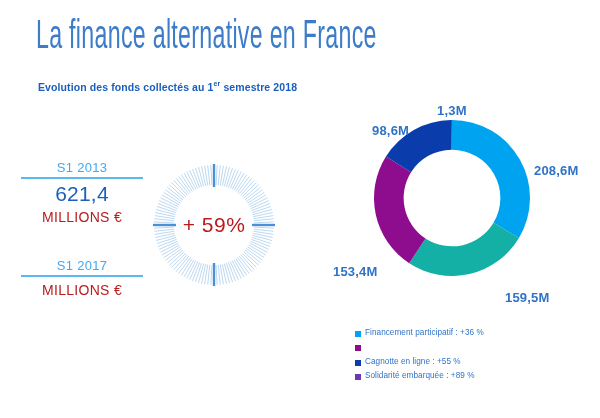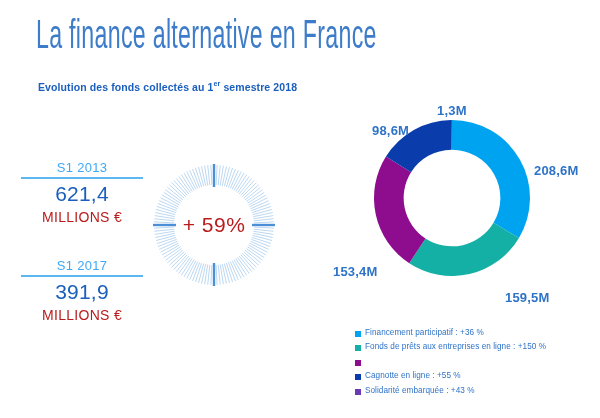"391,9" div.stat-amount { html: <div>391,9</div> -> none }
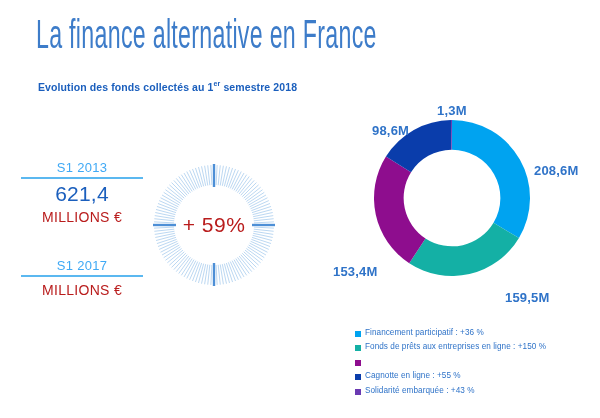"Fonds de prêts aux entreprises" div.legend-row { html: <div> <span></span> <span>Fonds de prêts aux entreprises en ligne : +150 %</span> </div> -> none }
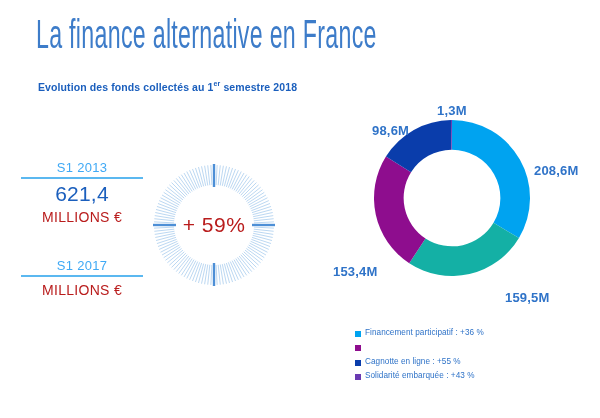"Solidarité embarquée : +43 %" span { text: +43 -> +89 }
